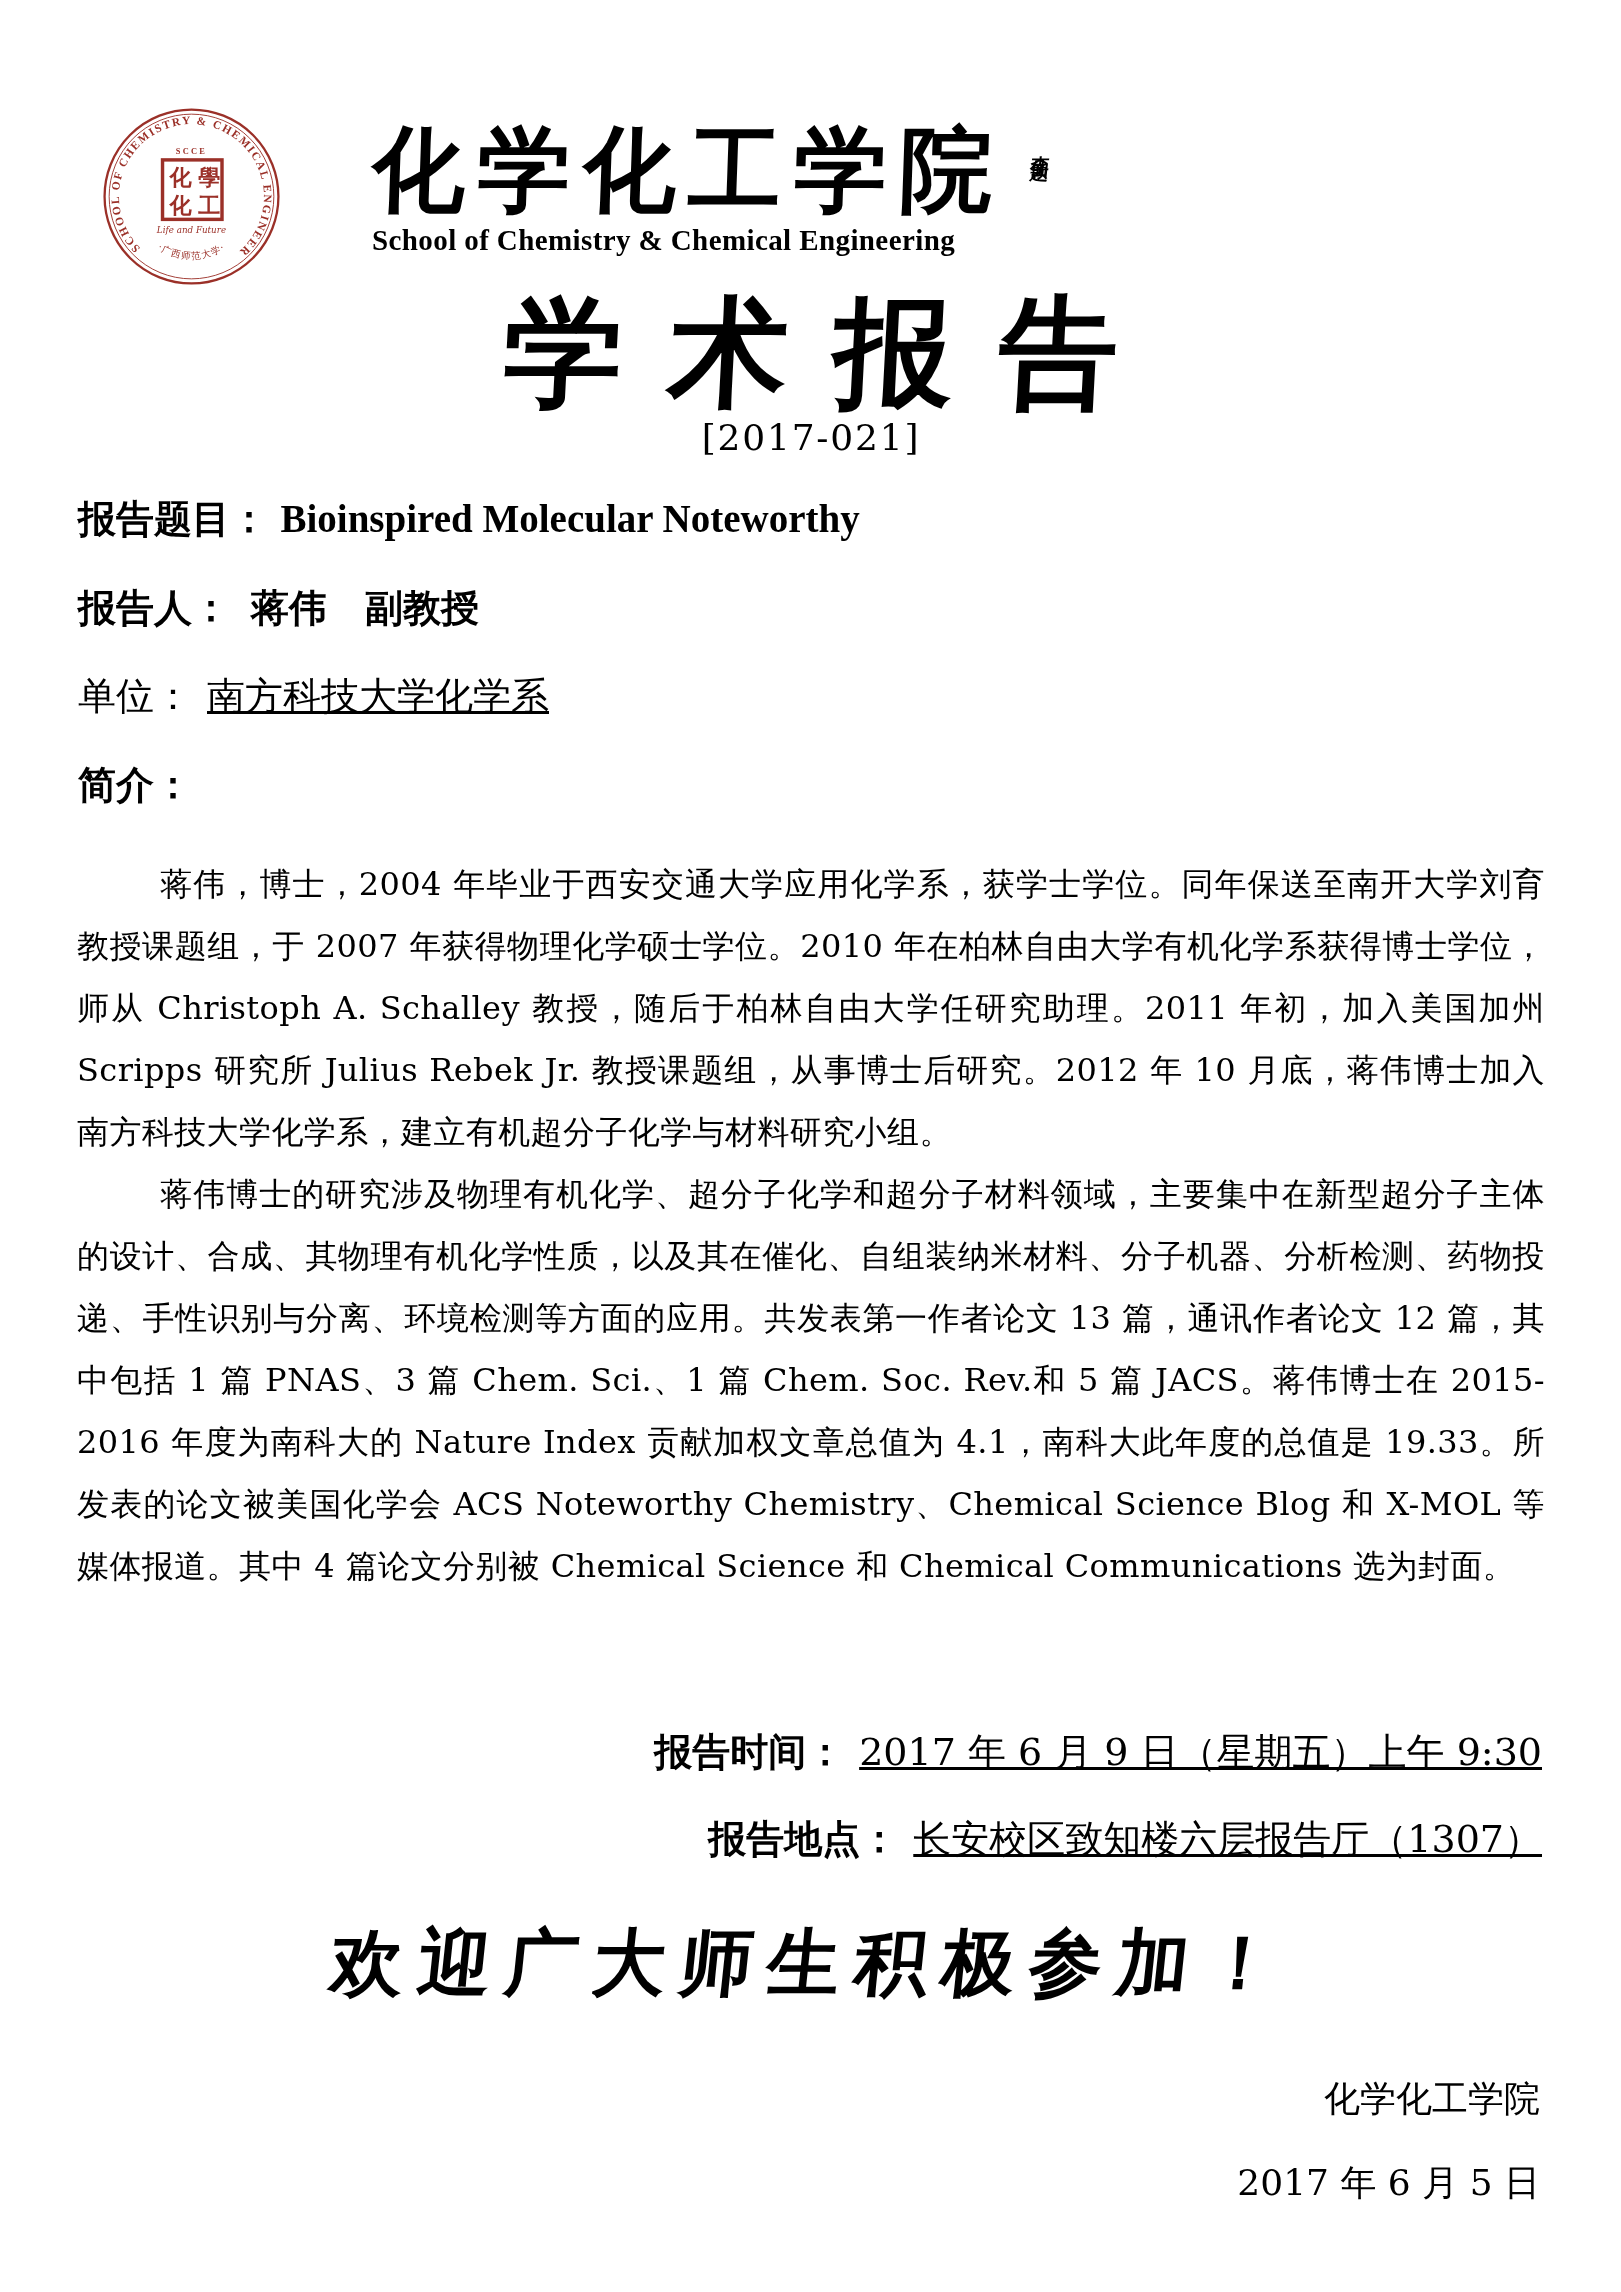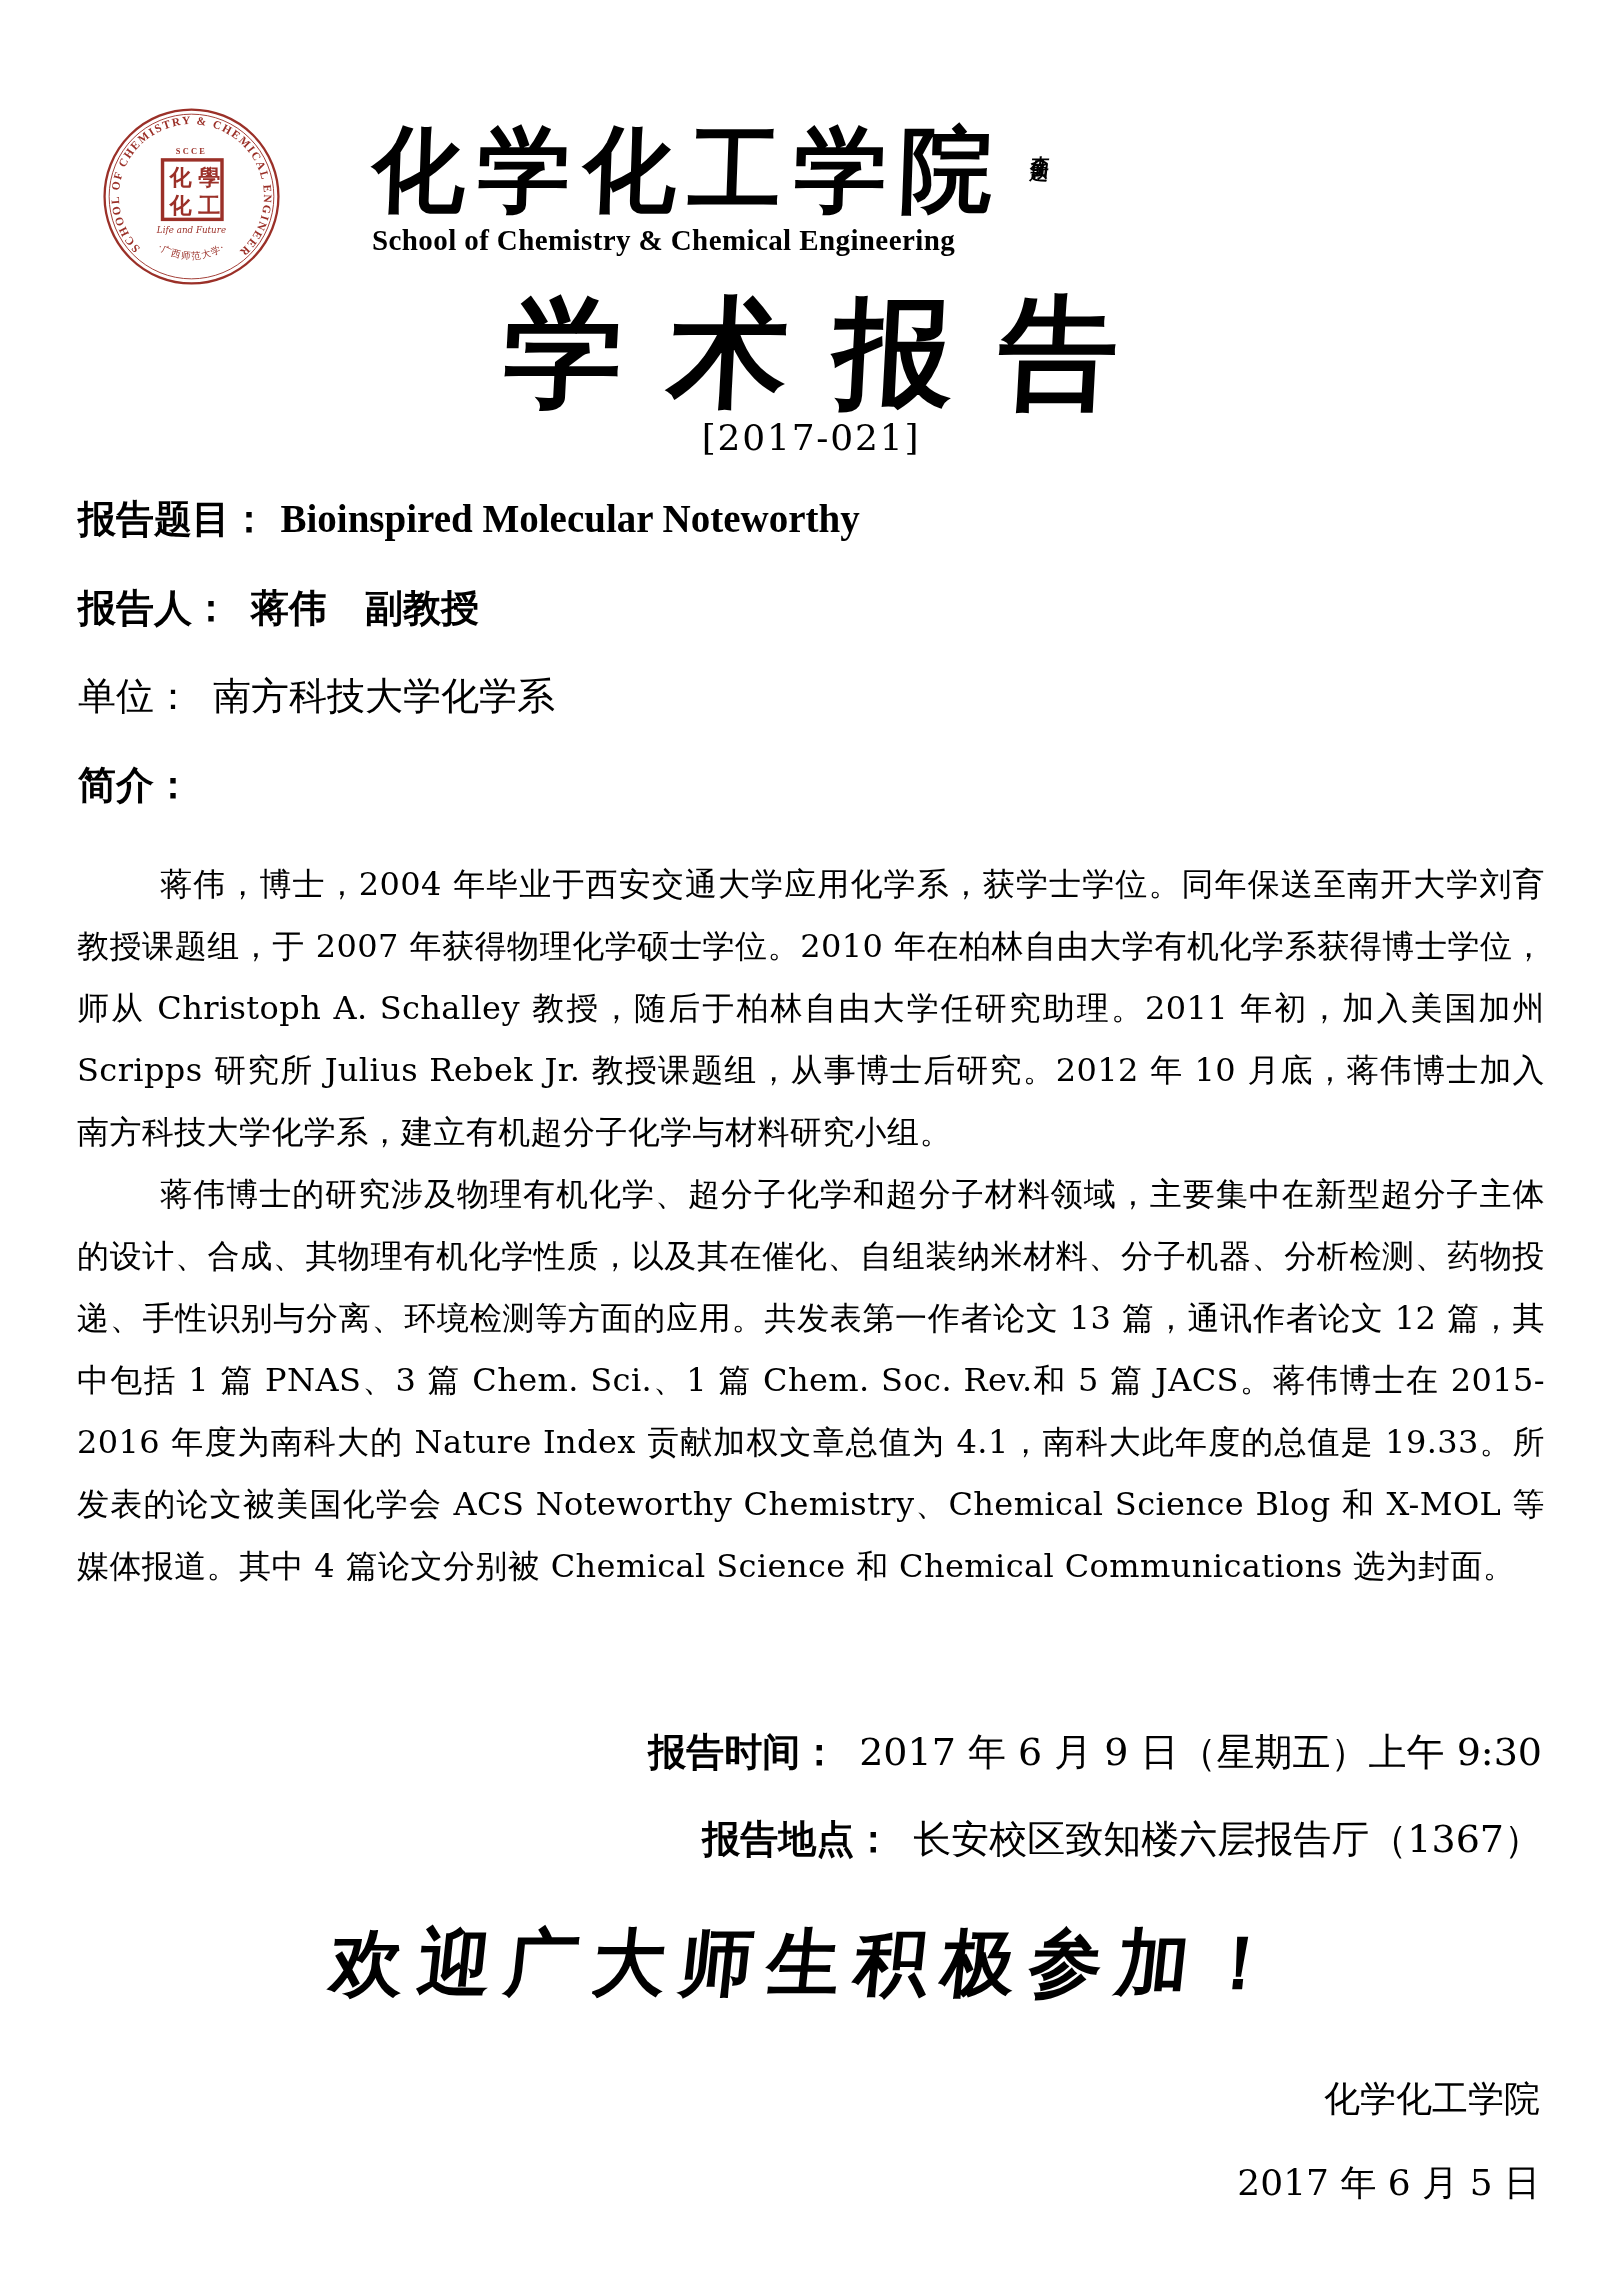"南方科技大学化学系" .val-reg { margin-left: 21px -> 15px; text-decoration: none -> underline }
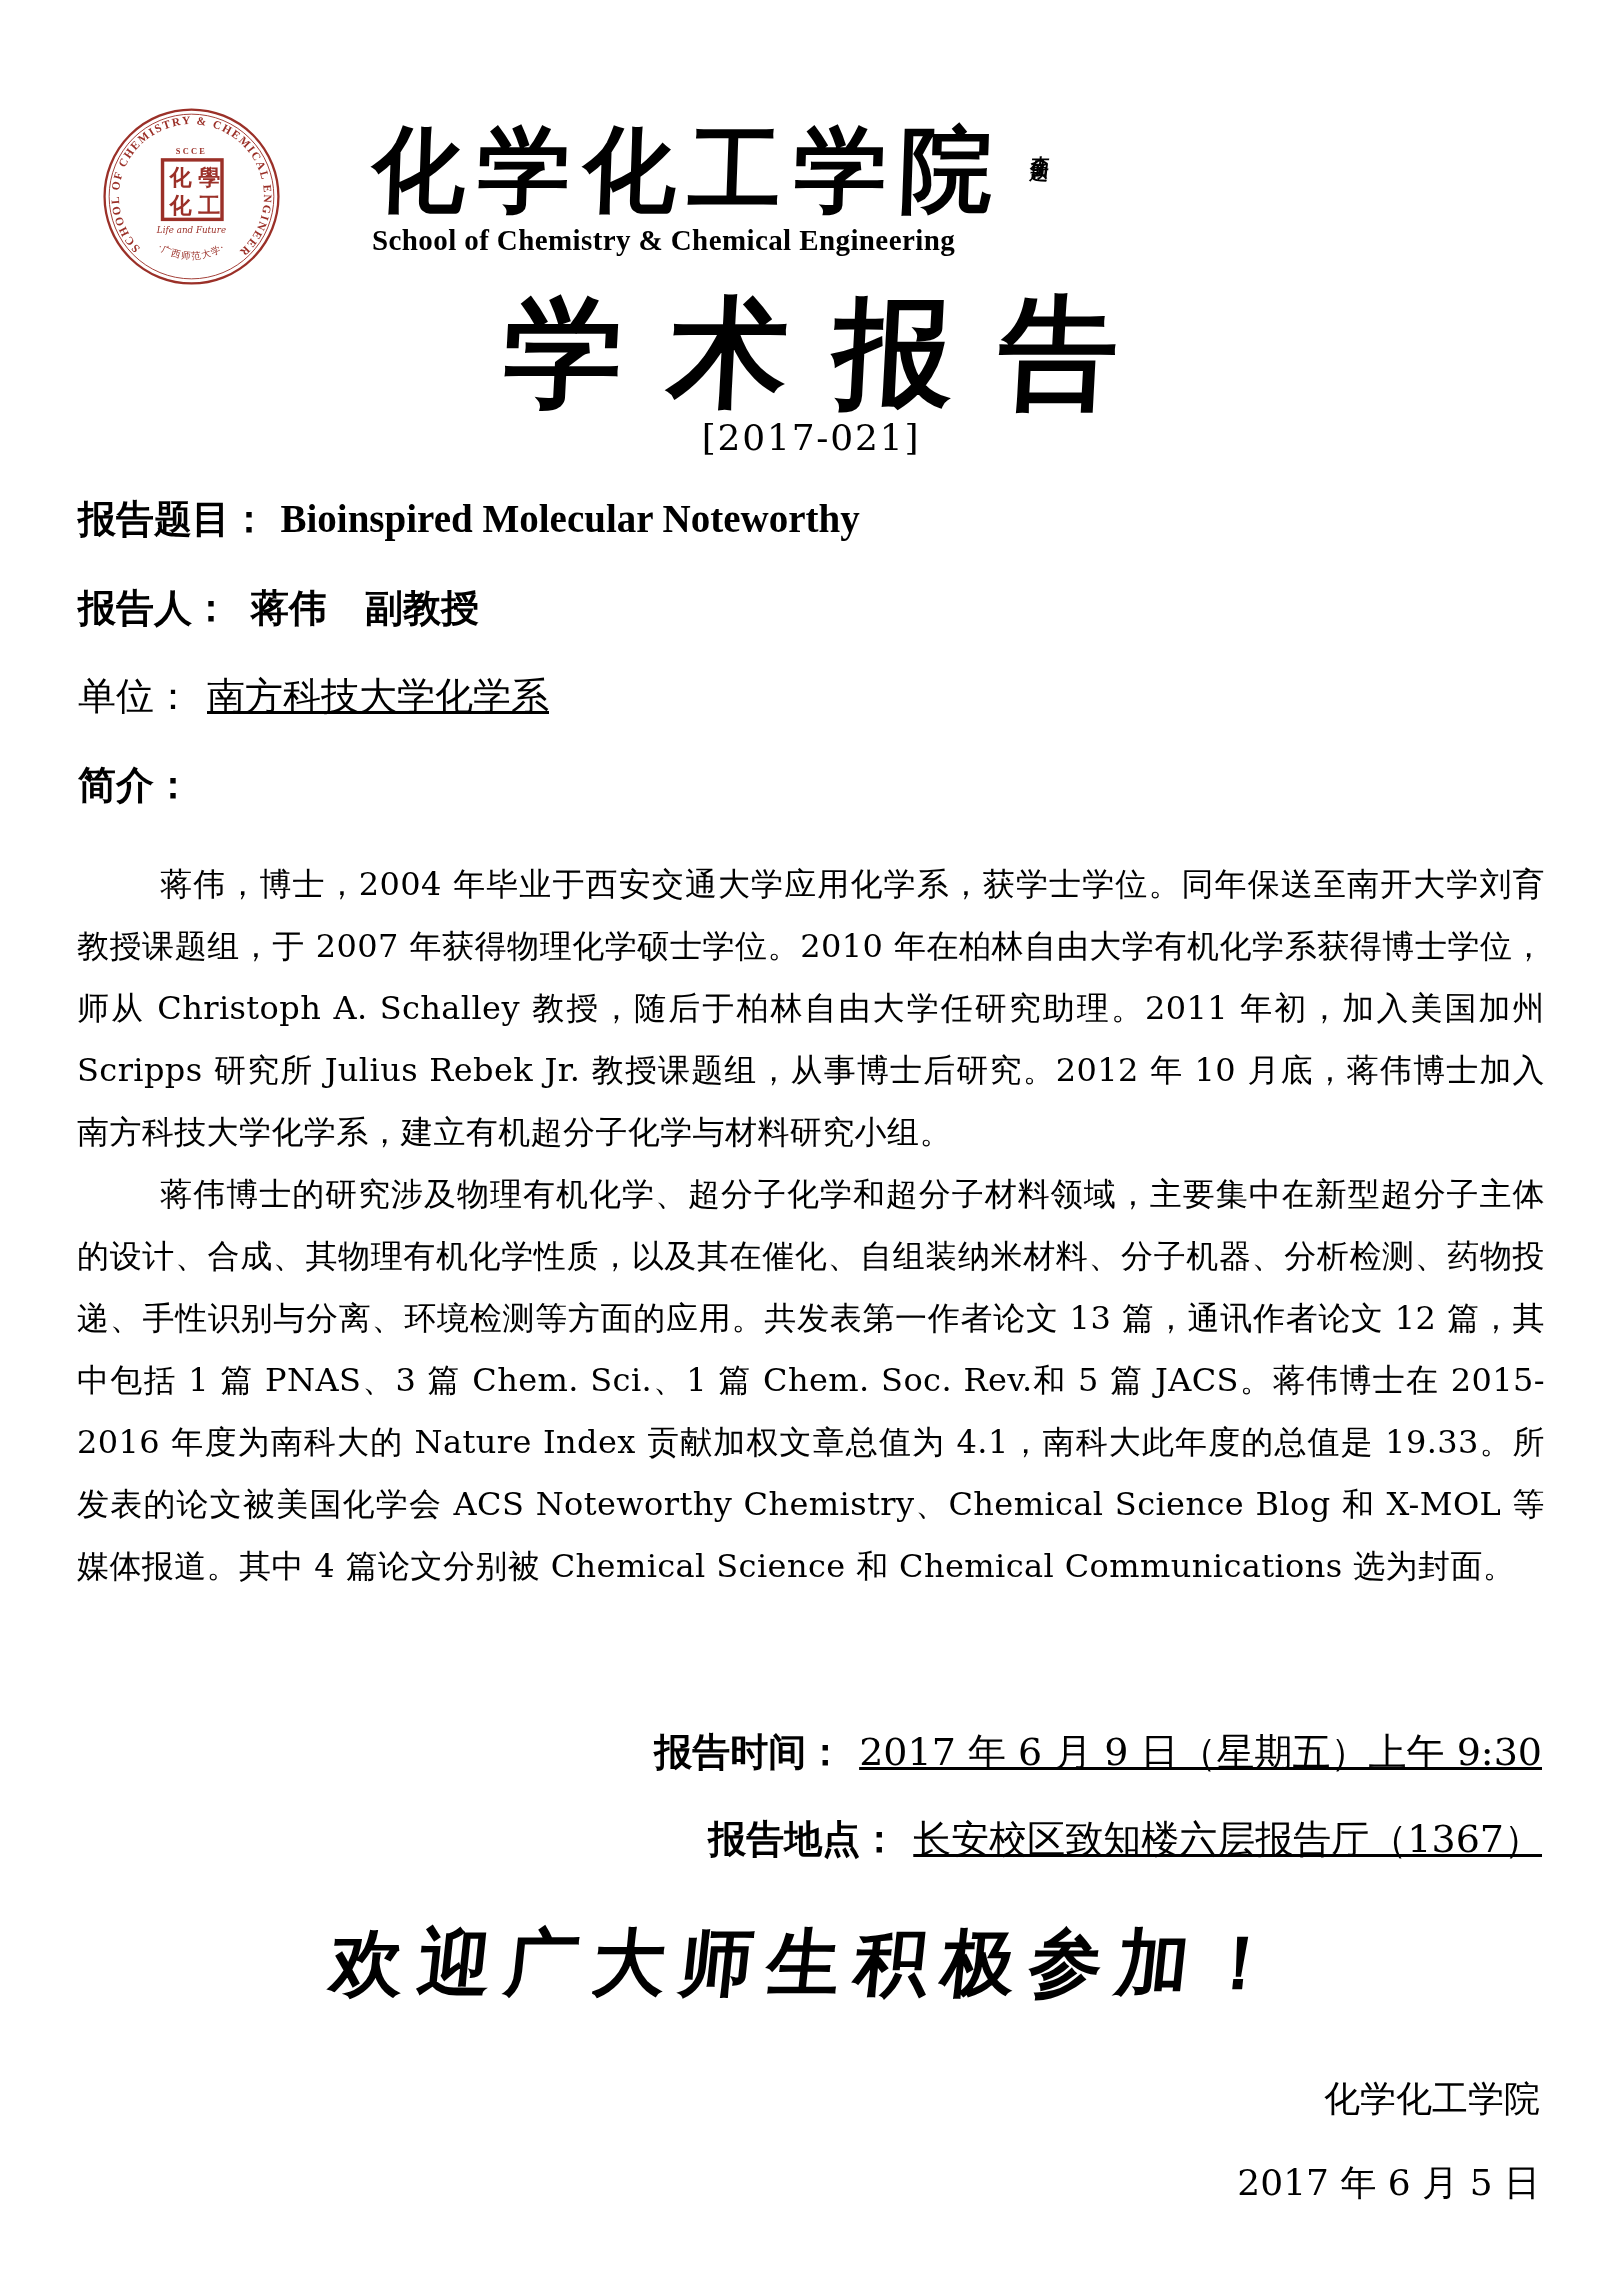"长安校区致知楼六层报告厅（1367）" span.val-reg { text: 1367 -> 1307 }
